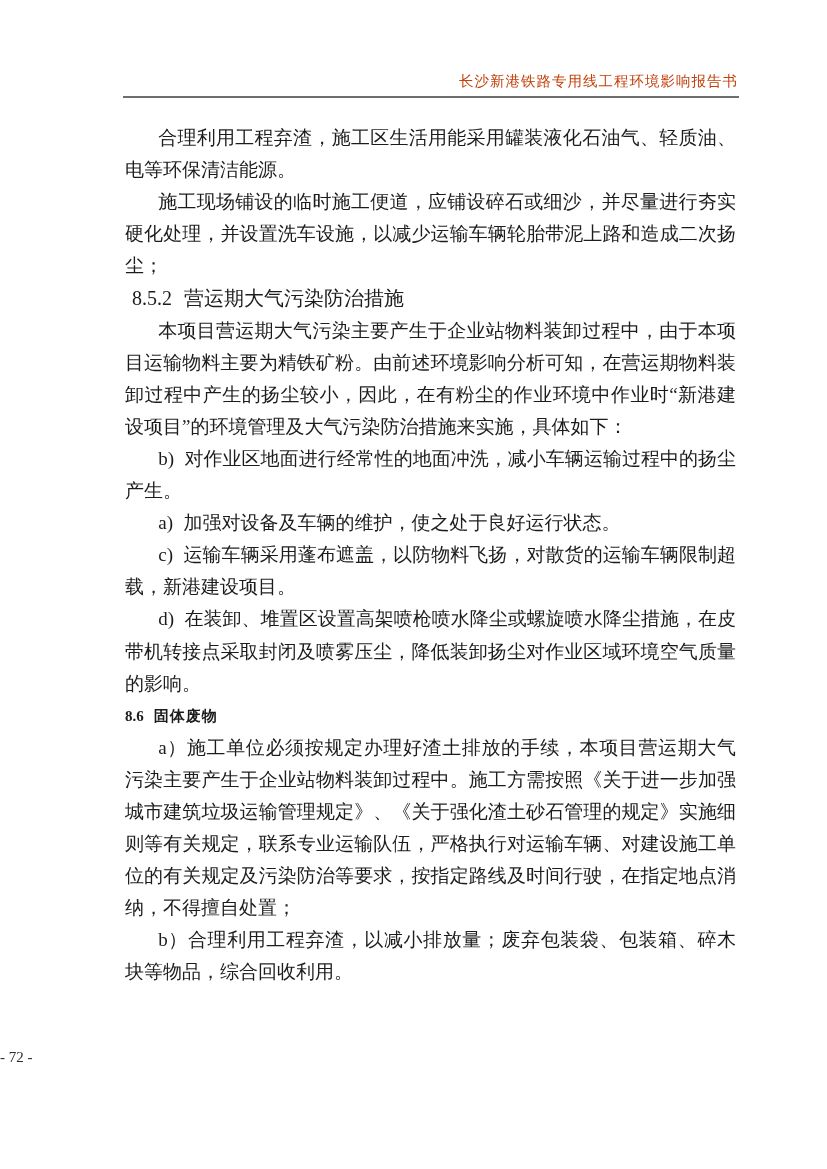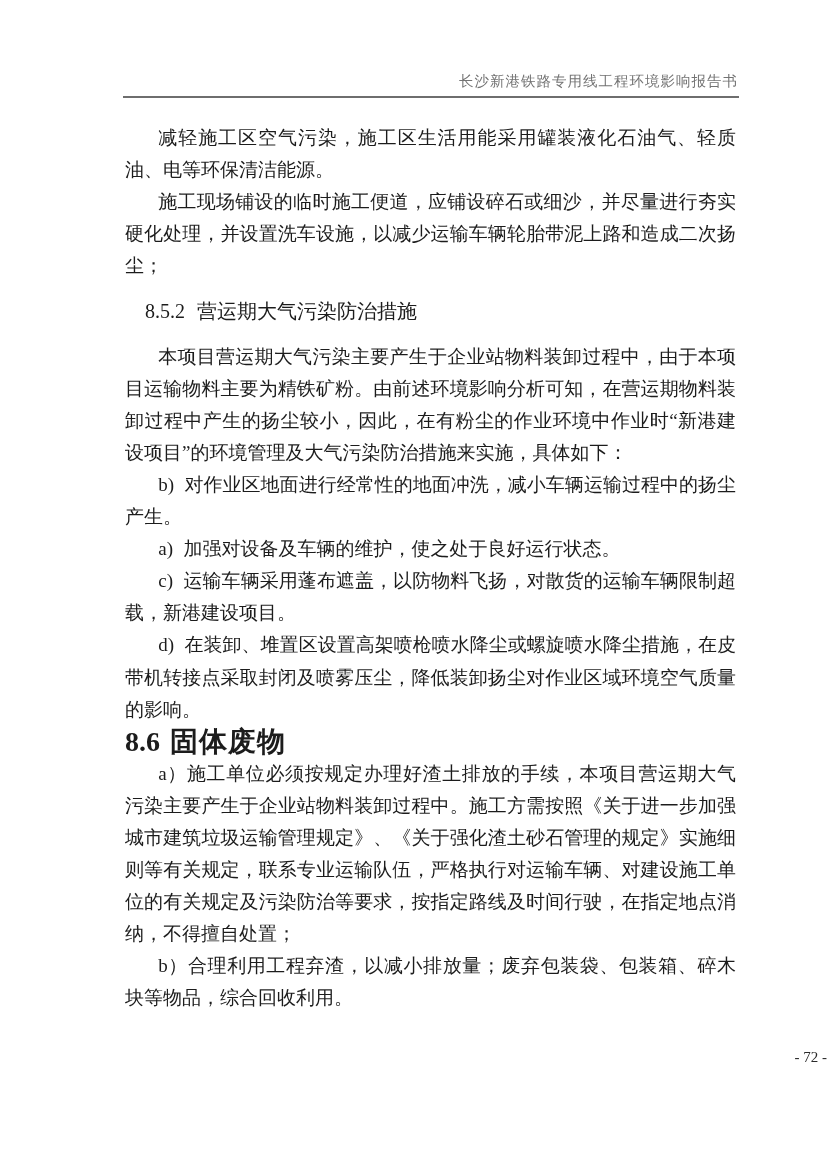"长沙新港铁路专用线工程环境影响报告书" .header { color: #737373 -> #c2410c }
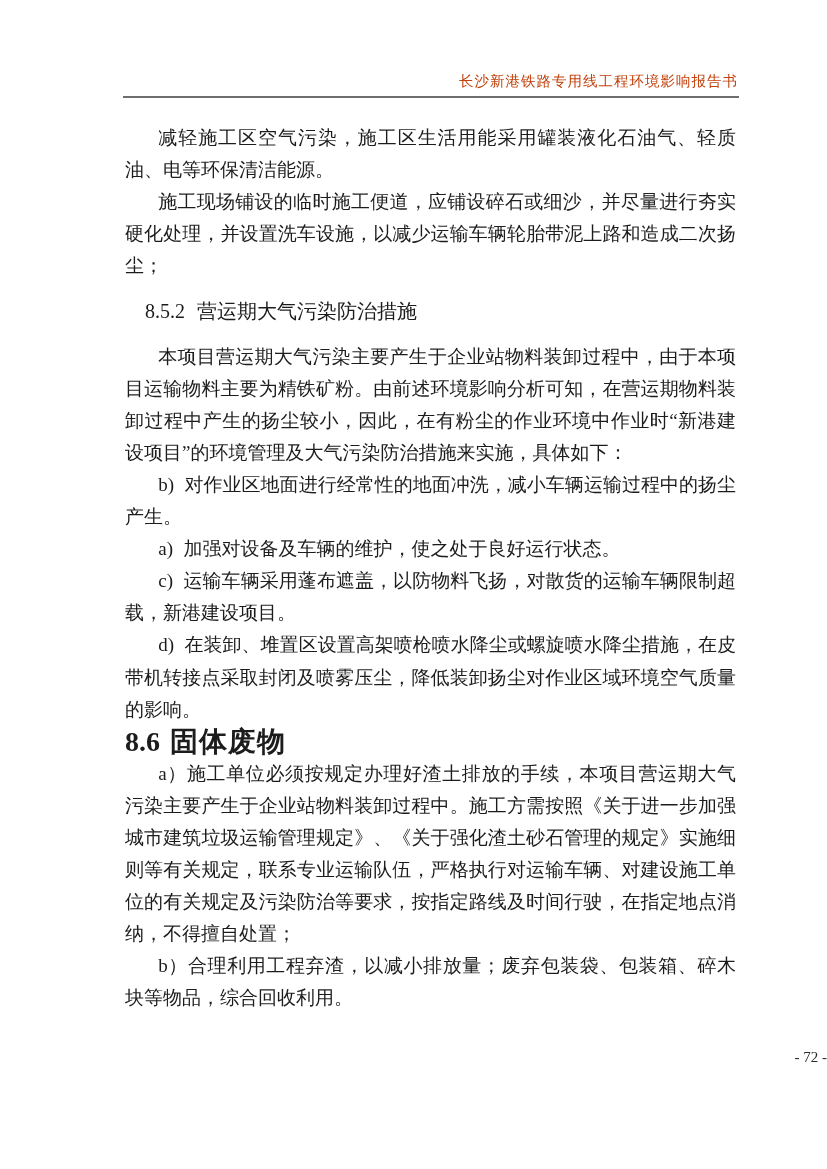"减轻施工区空气污染，施工区生活用能采用罐装液化石油气、轻质油、电等环保清洁能源。" p.para { text: 减轻施工区空气污染 -> 合理利用工程弃渣 }
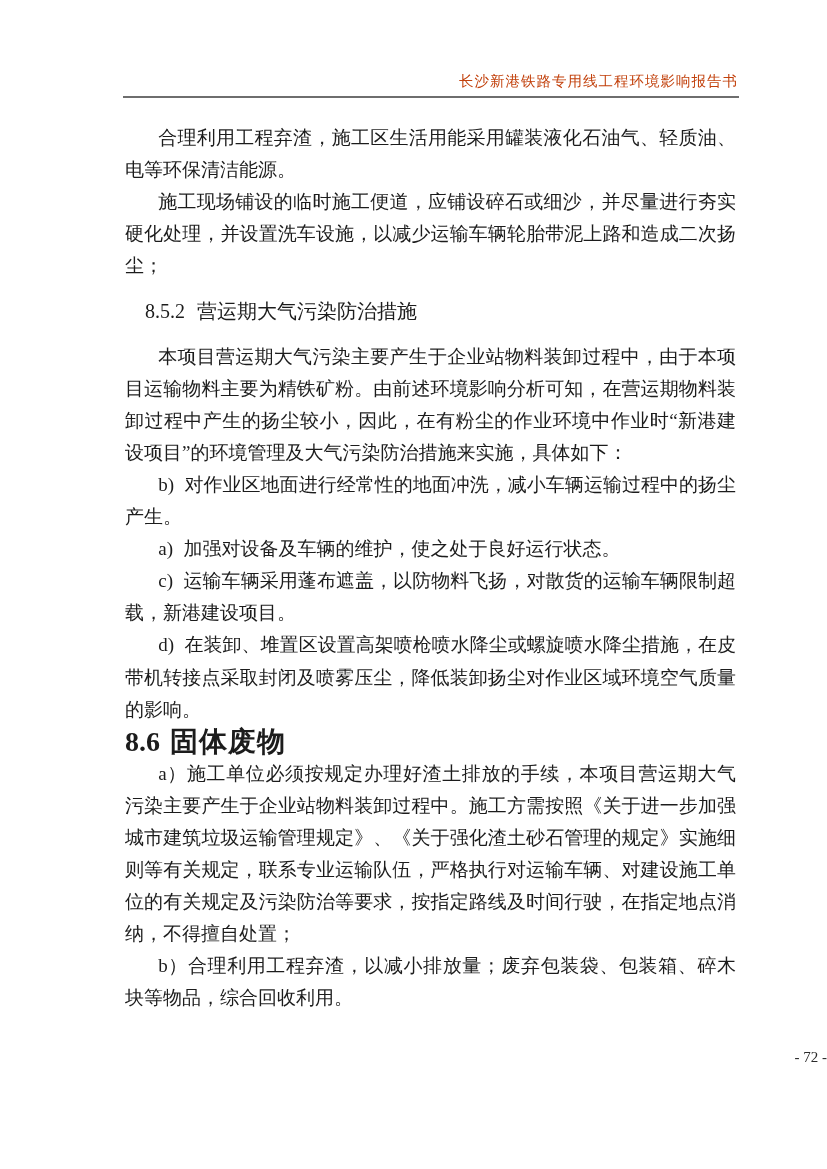"8.5.2 营运期大气污染防治措施" .h-sub { margin: 13px -> 0 }
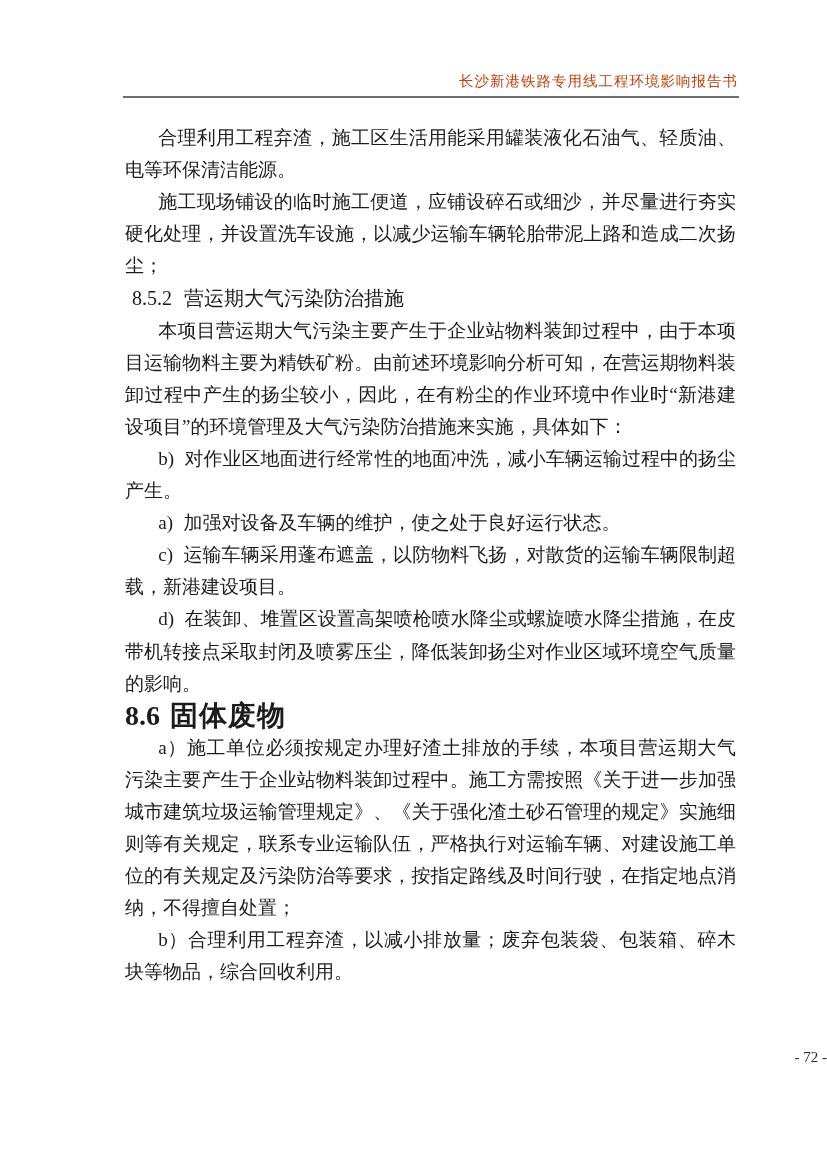"8.6 固体废物" .h-main { font-size: 28px -> 15px }
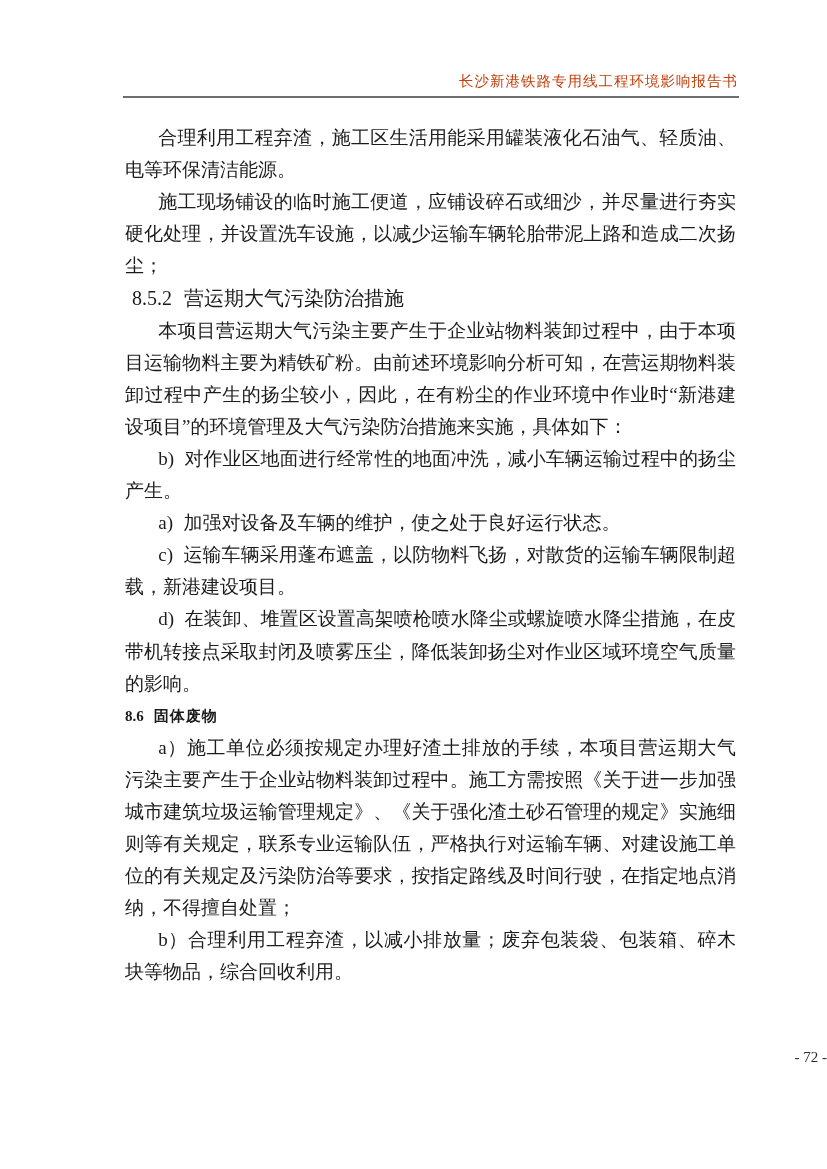"- 72 -" .footer { text-align: right -> left }
